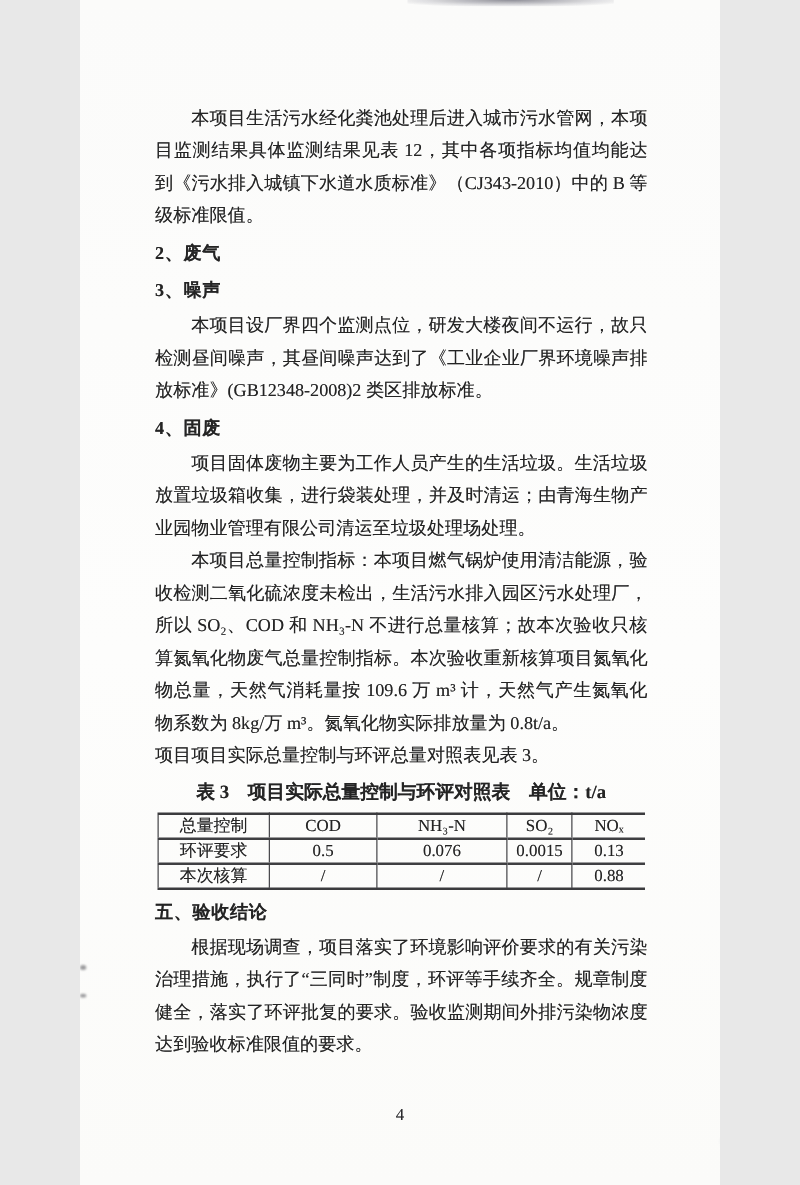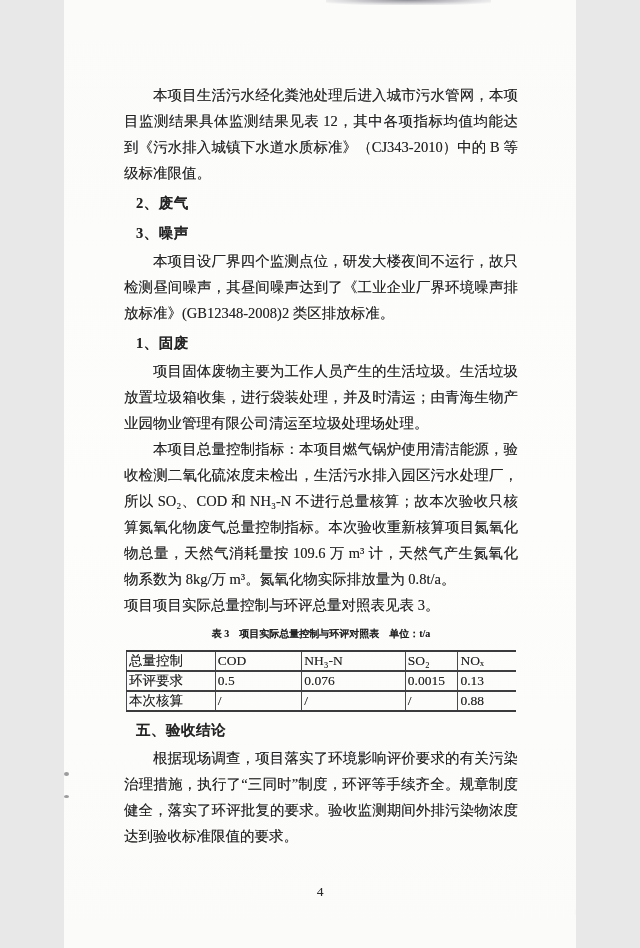"2、废气" .heading { margin: 4px 0 2px 12px -> 4px 0 2px 0 }
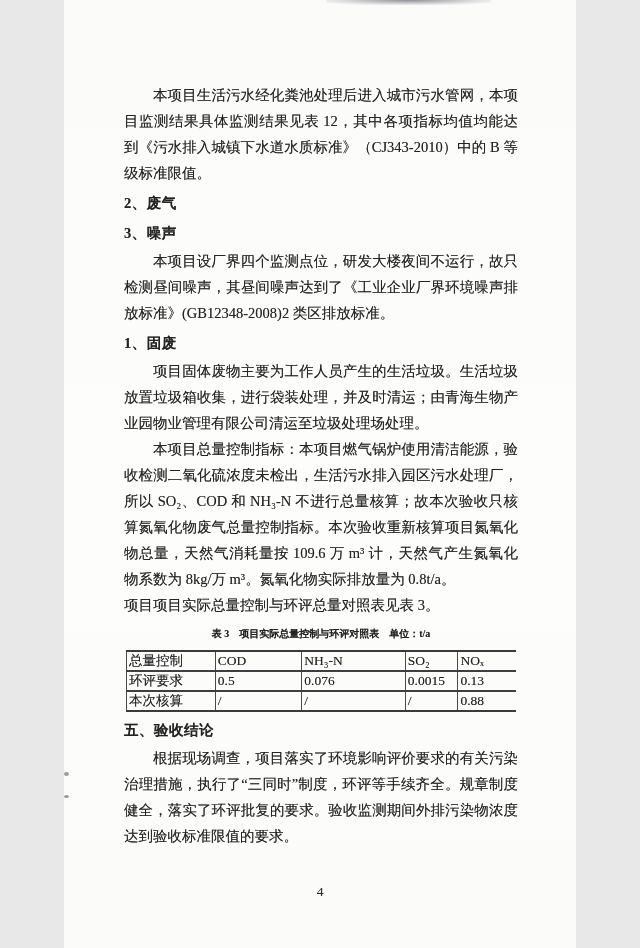"1、固废" div.heading { text: 1 -> 4 }
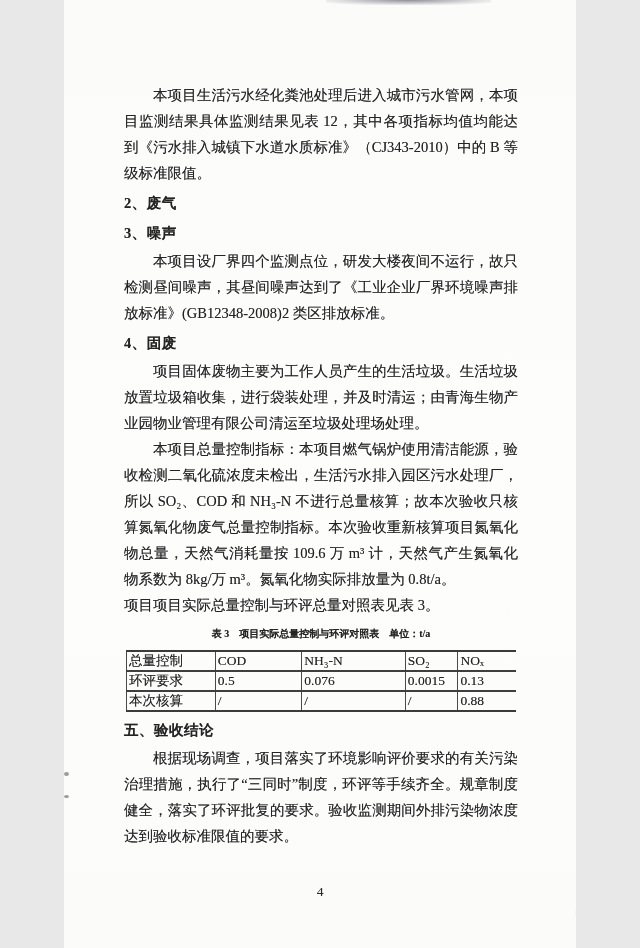"表 3 项目实际总量控制与环评对照表 单位：t/a" .table-caption { font-size: 10px -> 15px }
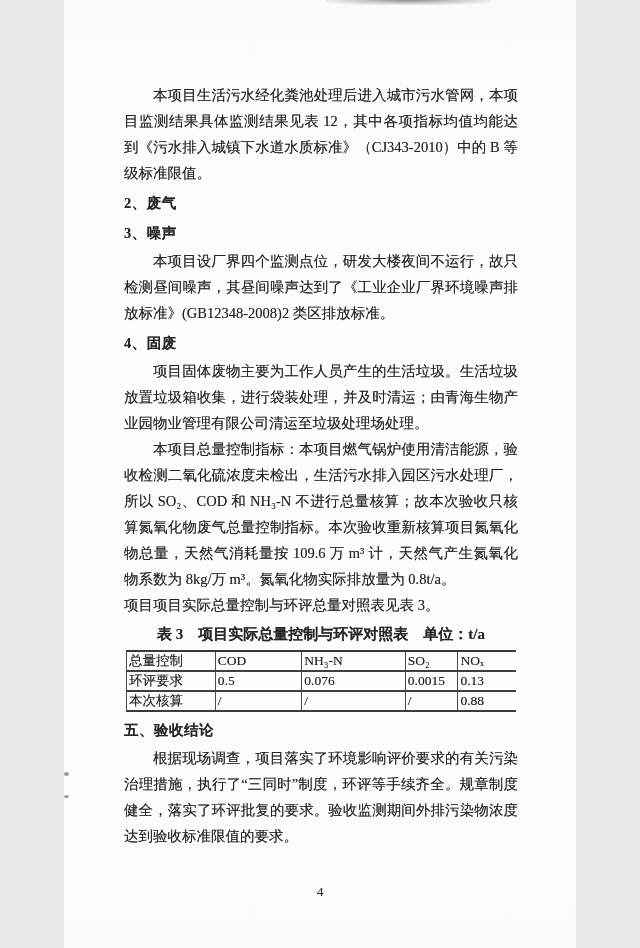"总量控制" table.total-table td { text-align: none -> center }
